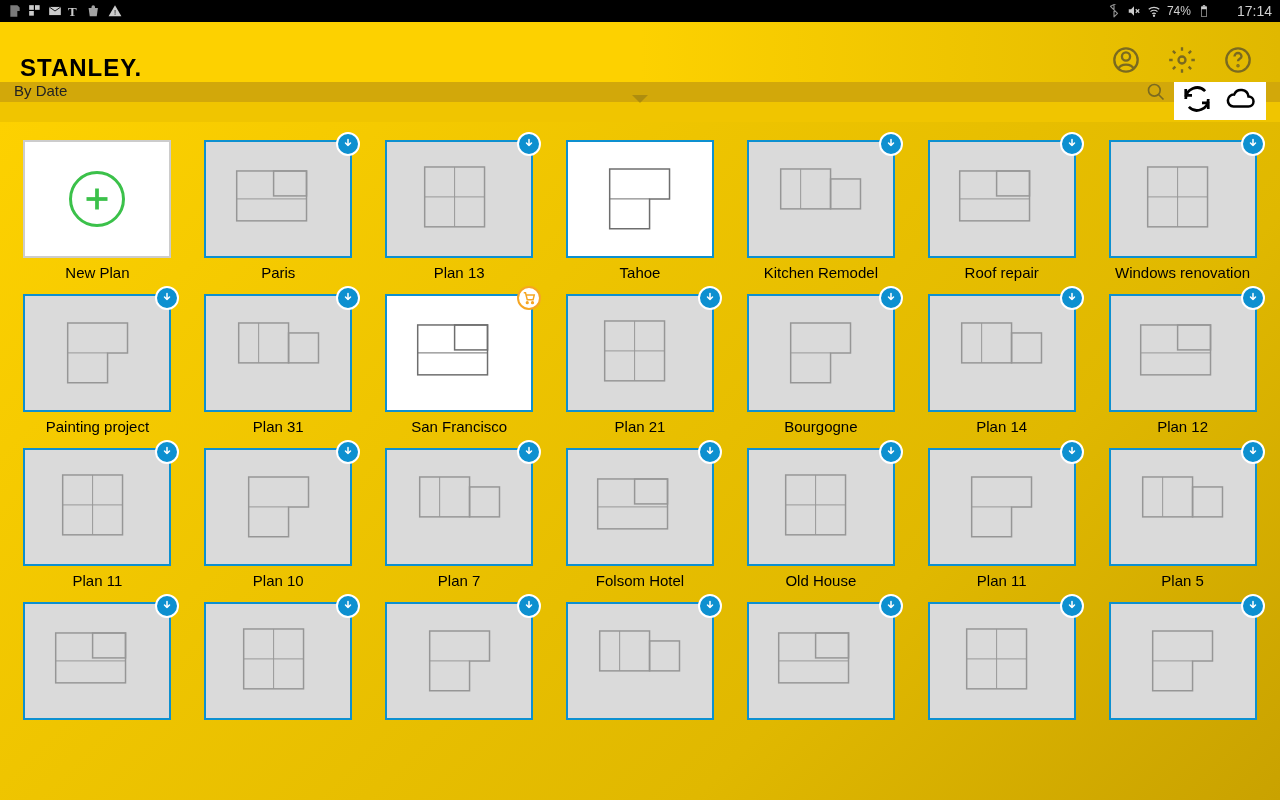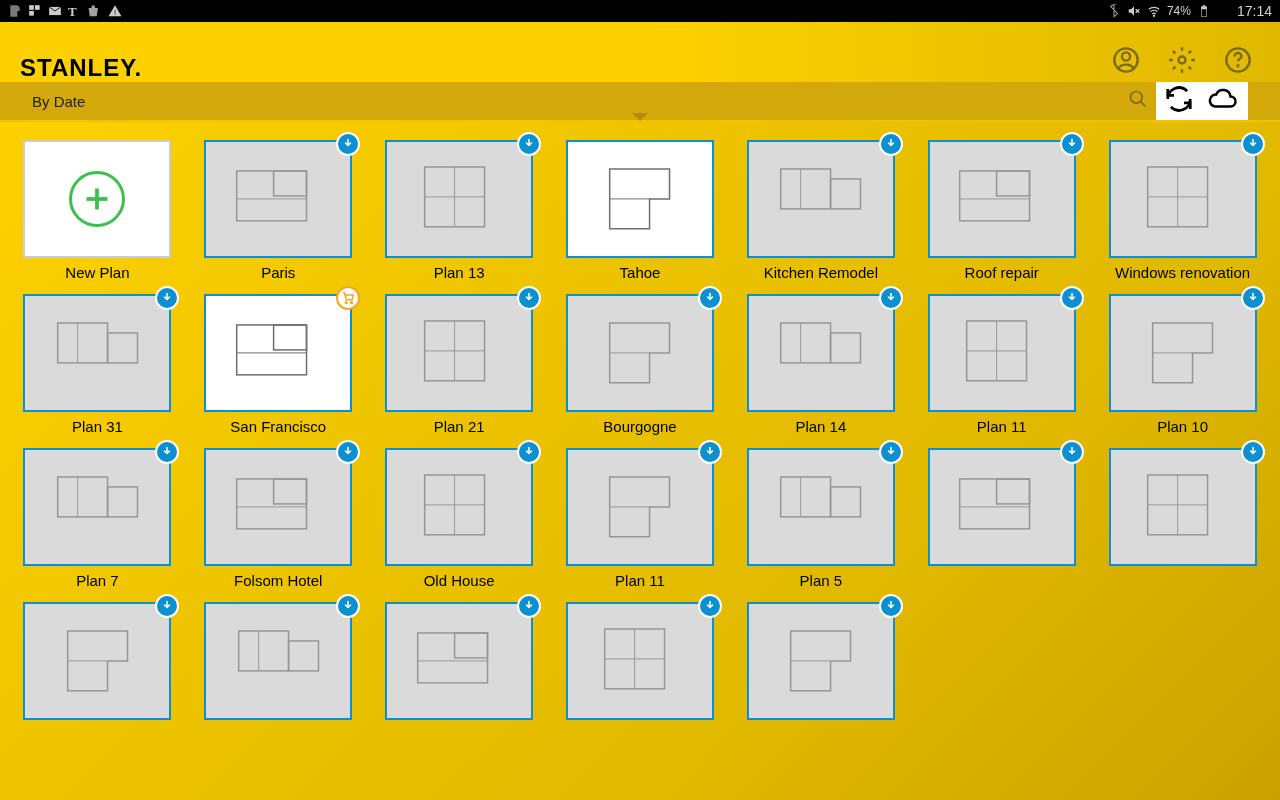"By Date" .sort-bar { align-items: center -> flex-start; height: 38px -> 20px; padding: 0 32px -> 0 14px }
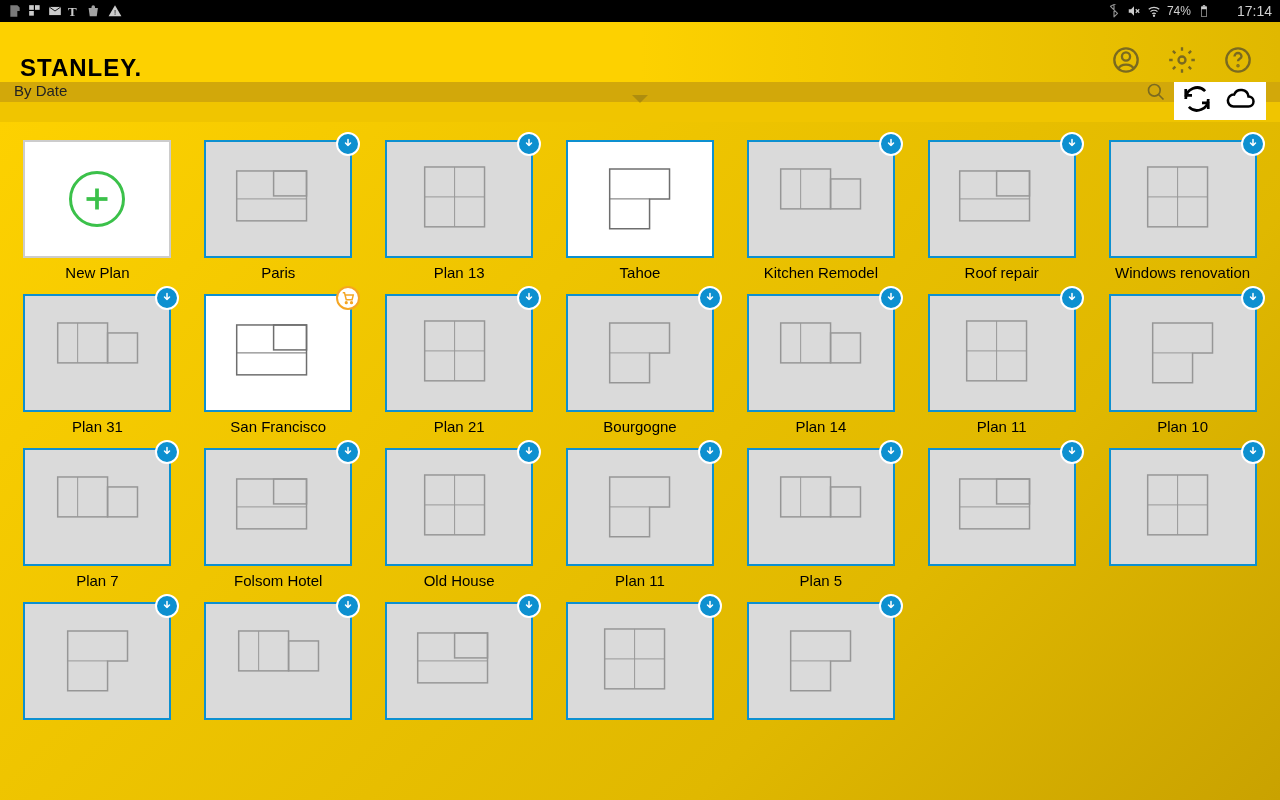"Painting project" div.card { html: none -> <div> <div> <svg> <polygon></polygon> <line></line> </svg> <div> <svg> <path></path> </svg> </div> </div> <div>Painting project</div> </div> }
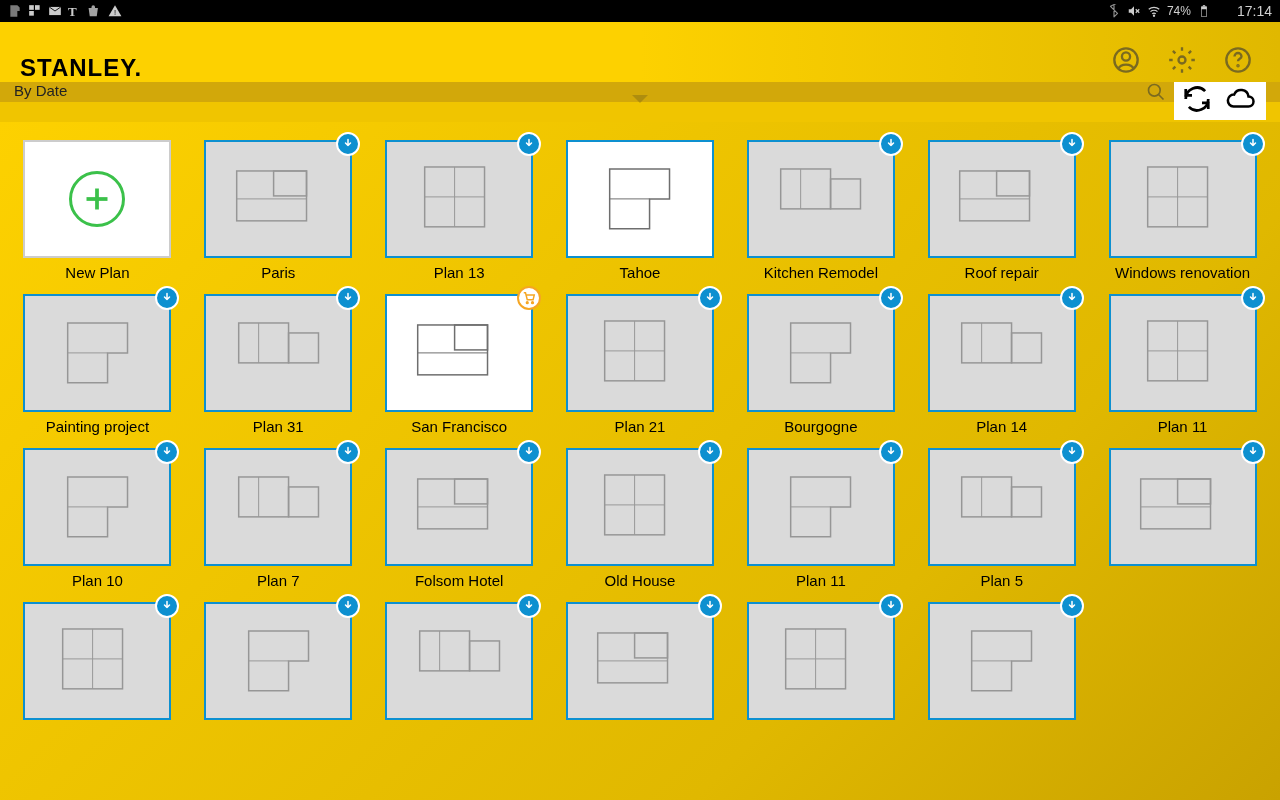"Plan 12" div.card { html: none -> <div> <div> <svg> <rect></rect> <rect></rect> <line></line> </svg> <div> <svg> <path></path> </svg> </div> </div> <div>Plan 12</div> </div> }
